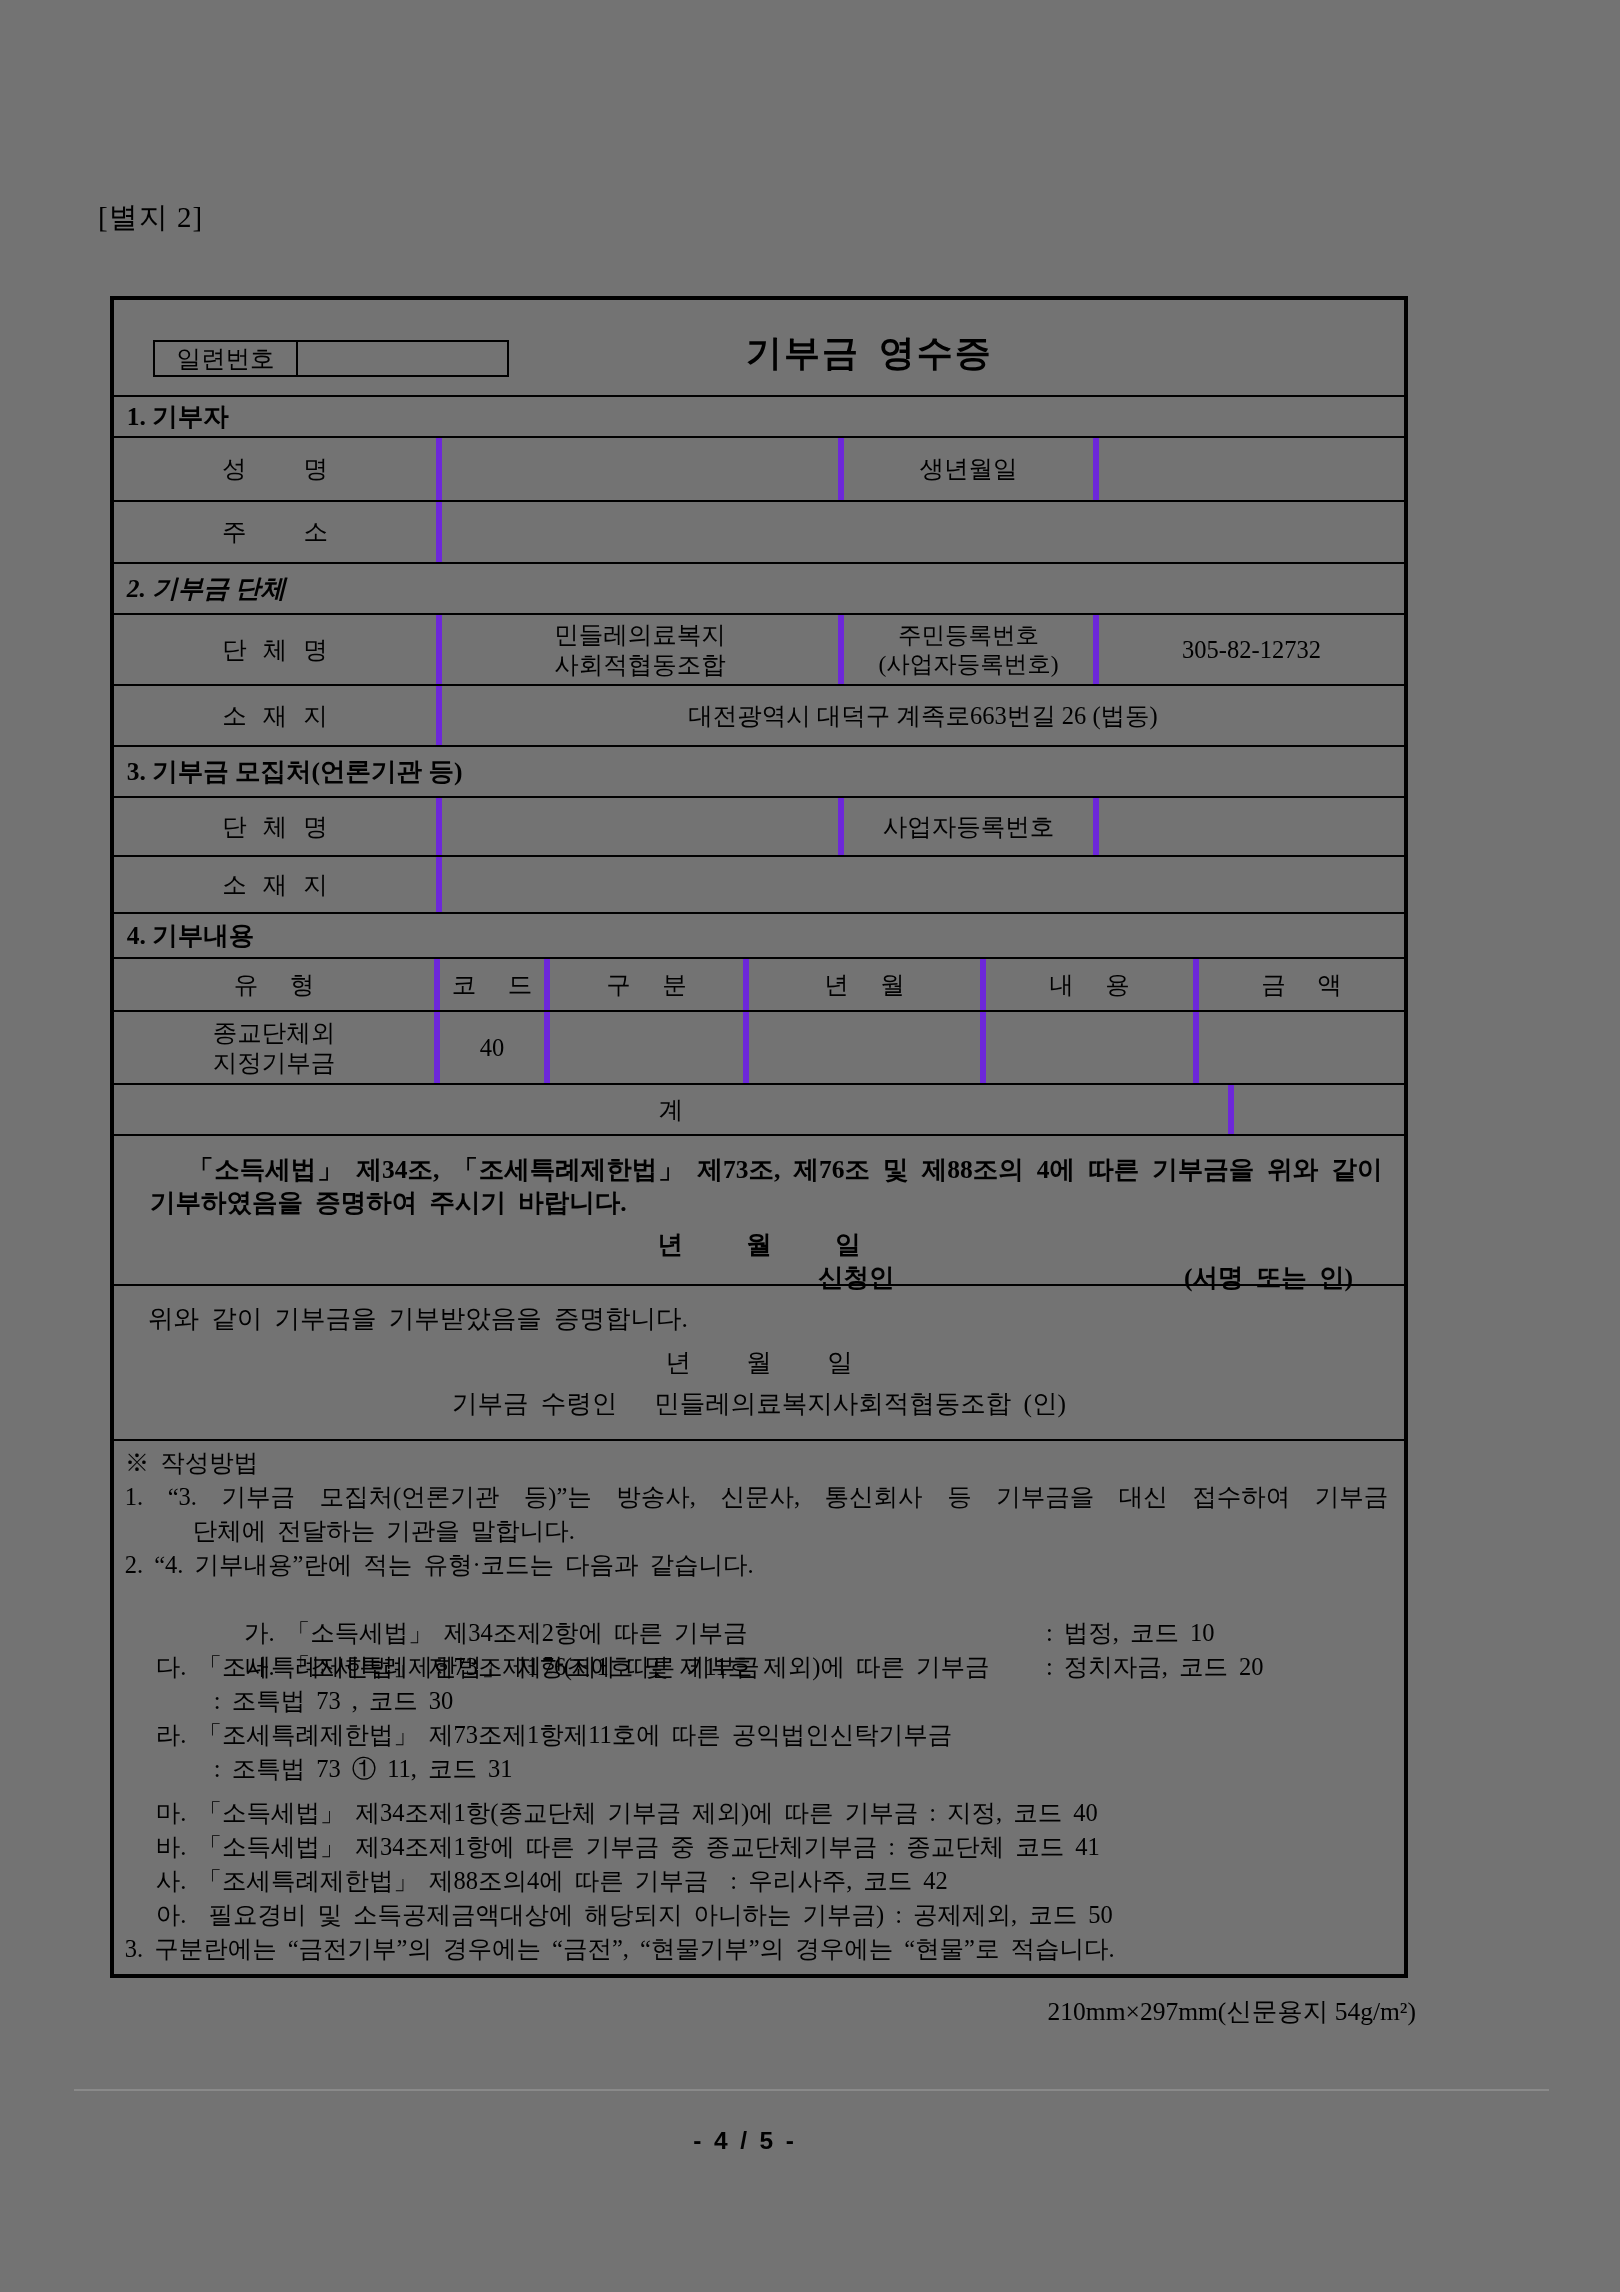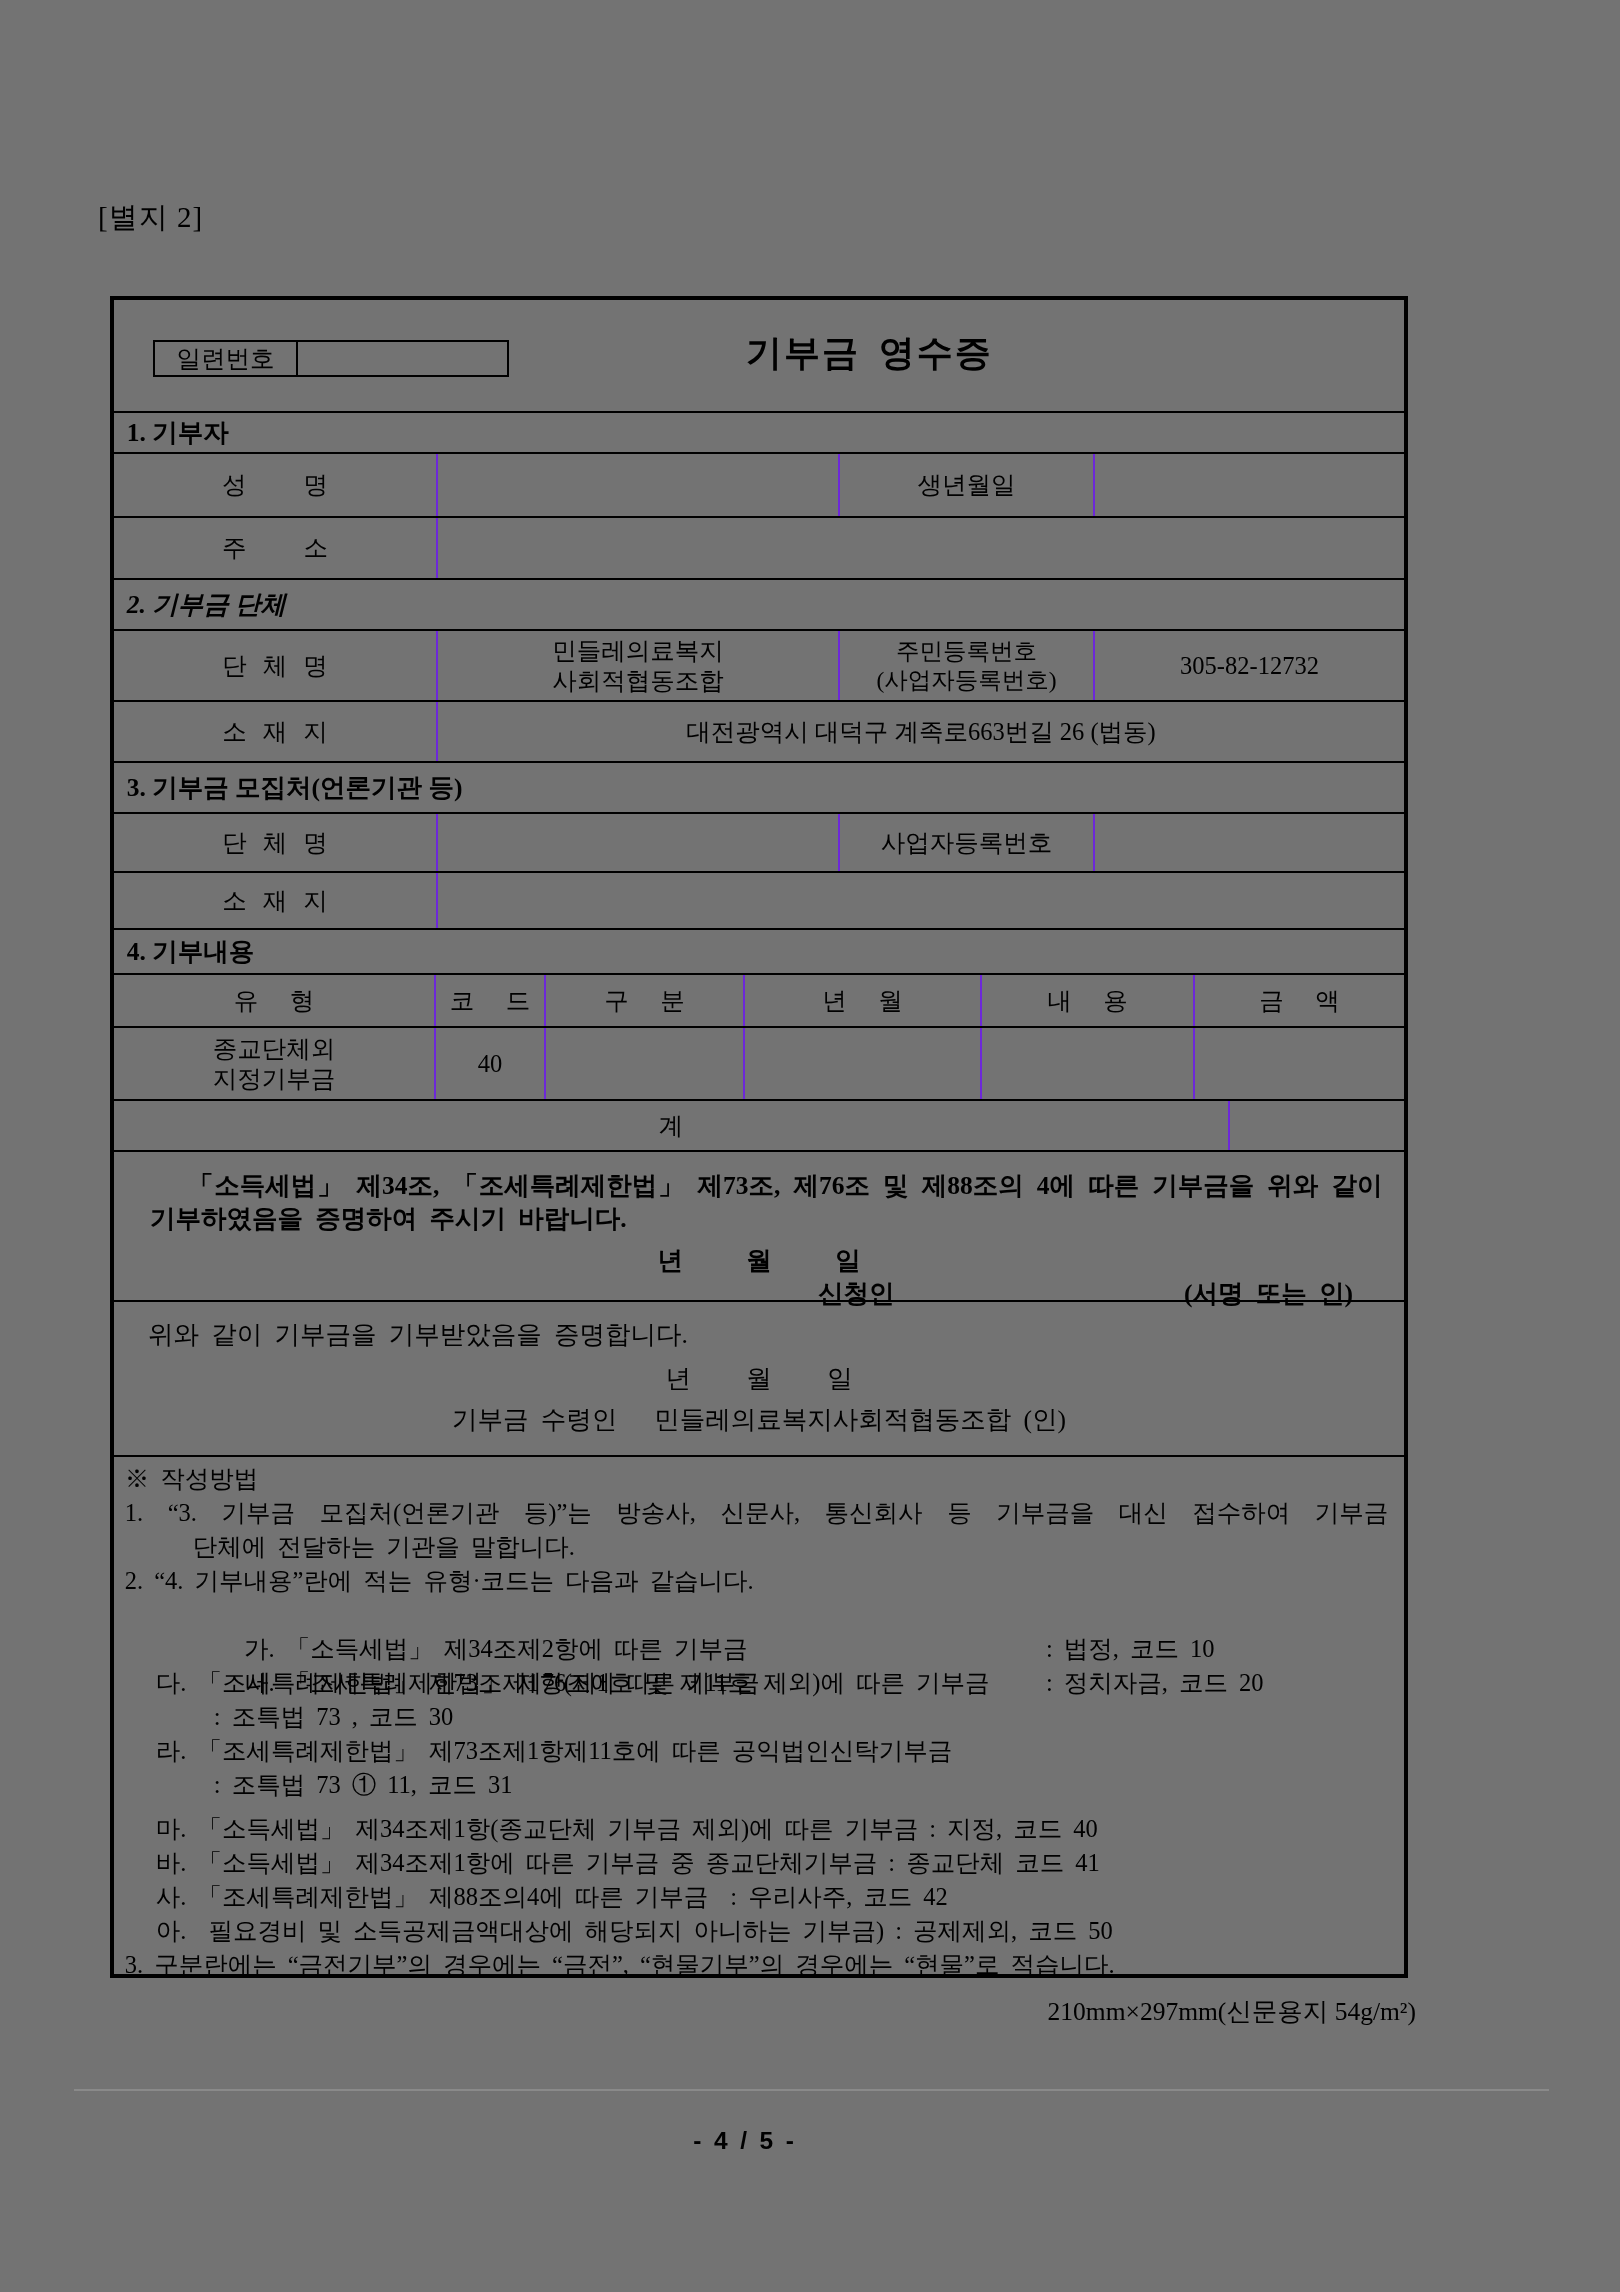"일련번호" .title-row { height: 111px -> 95px }
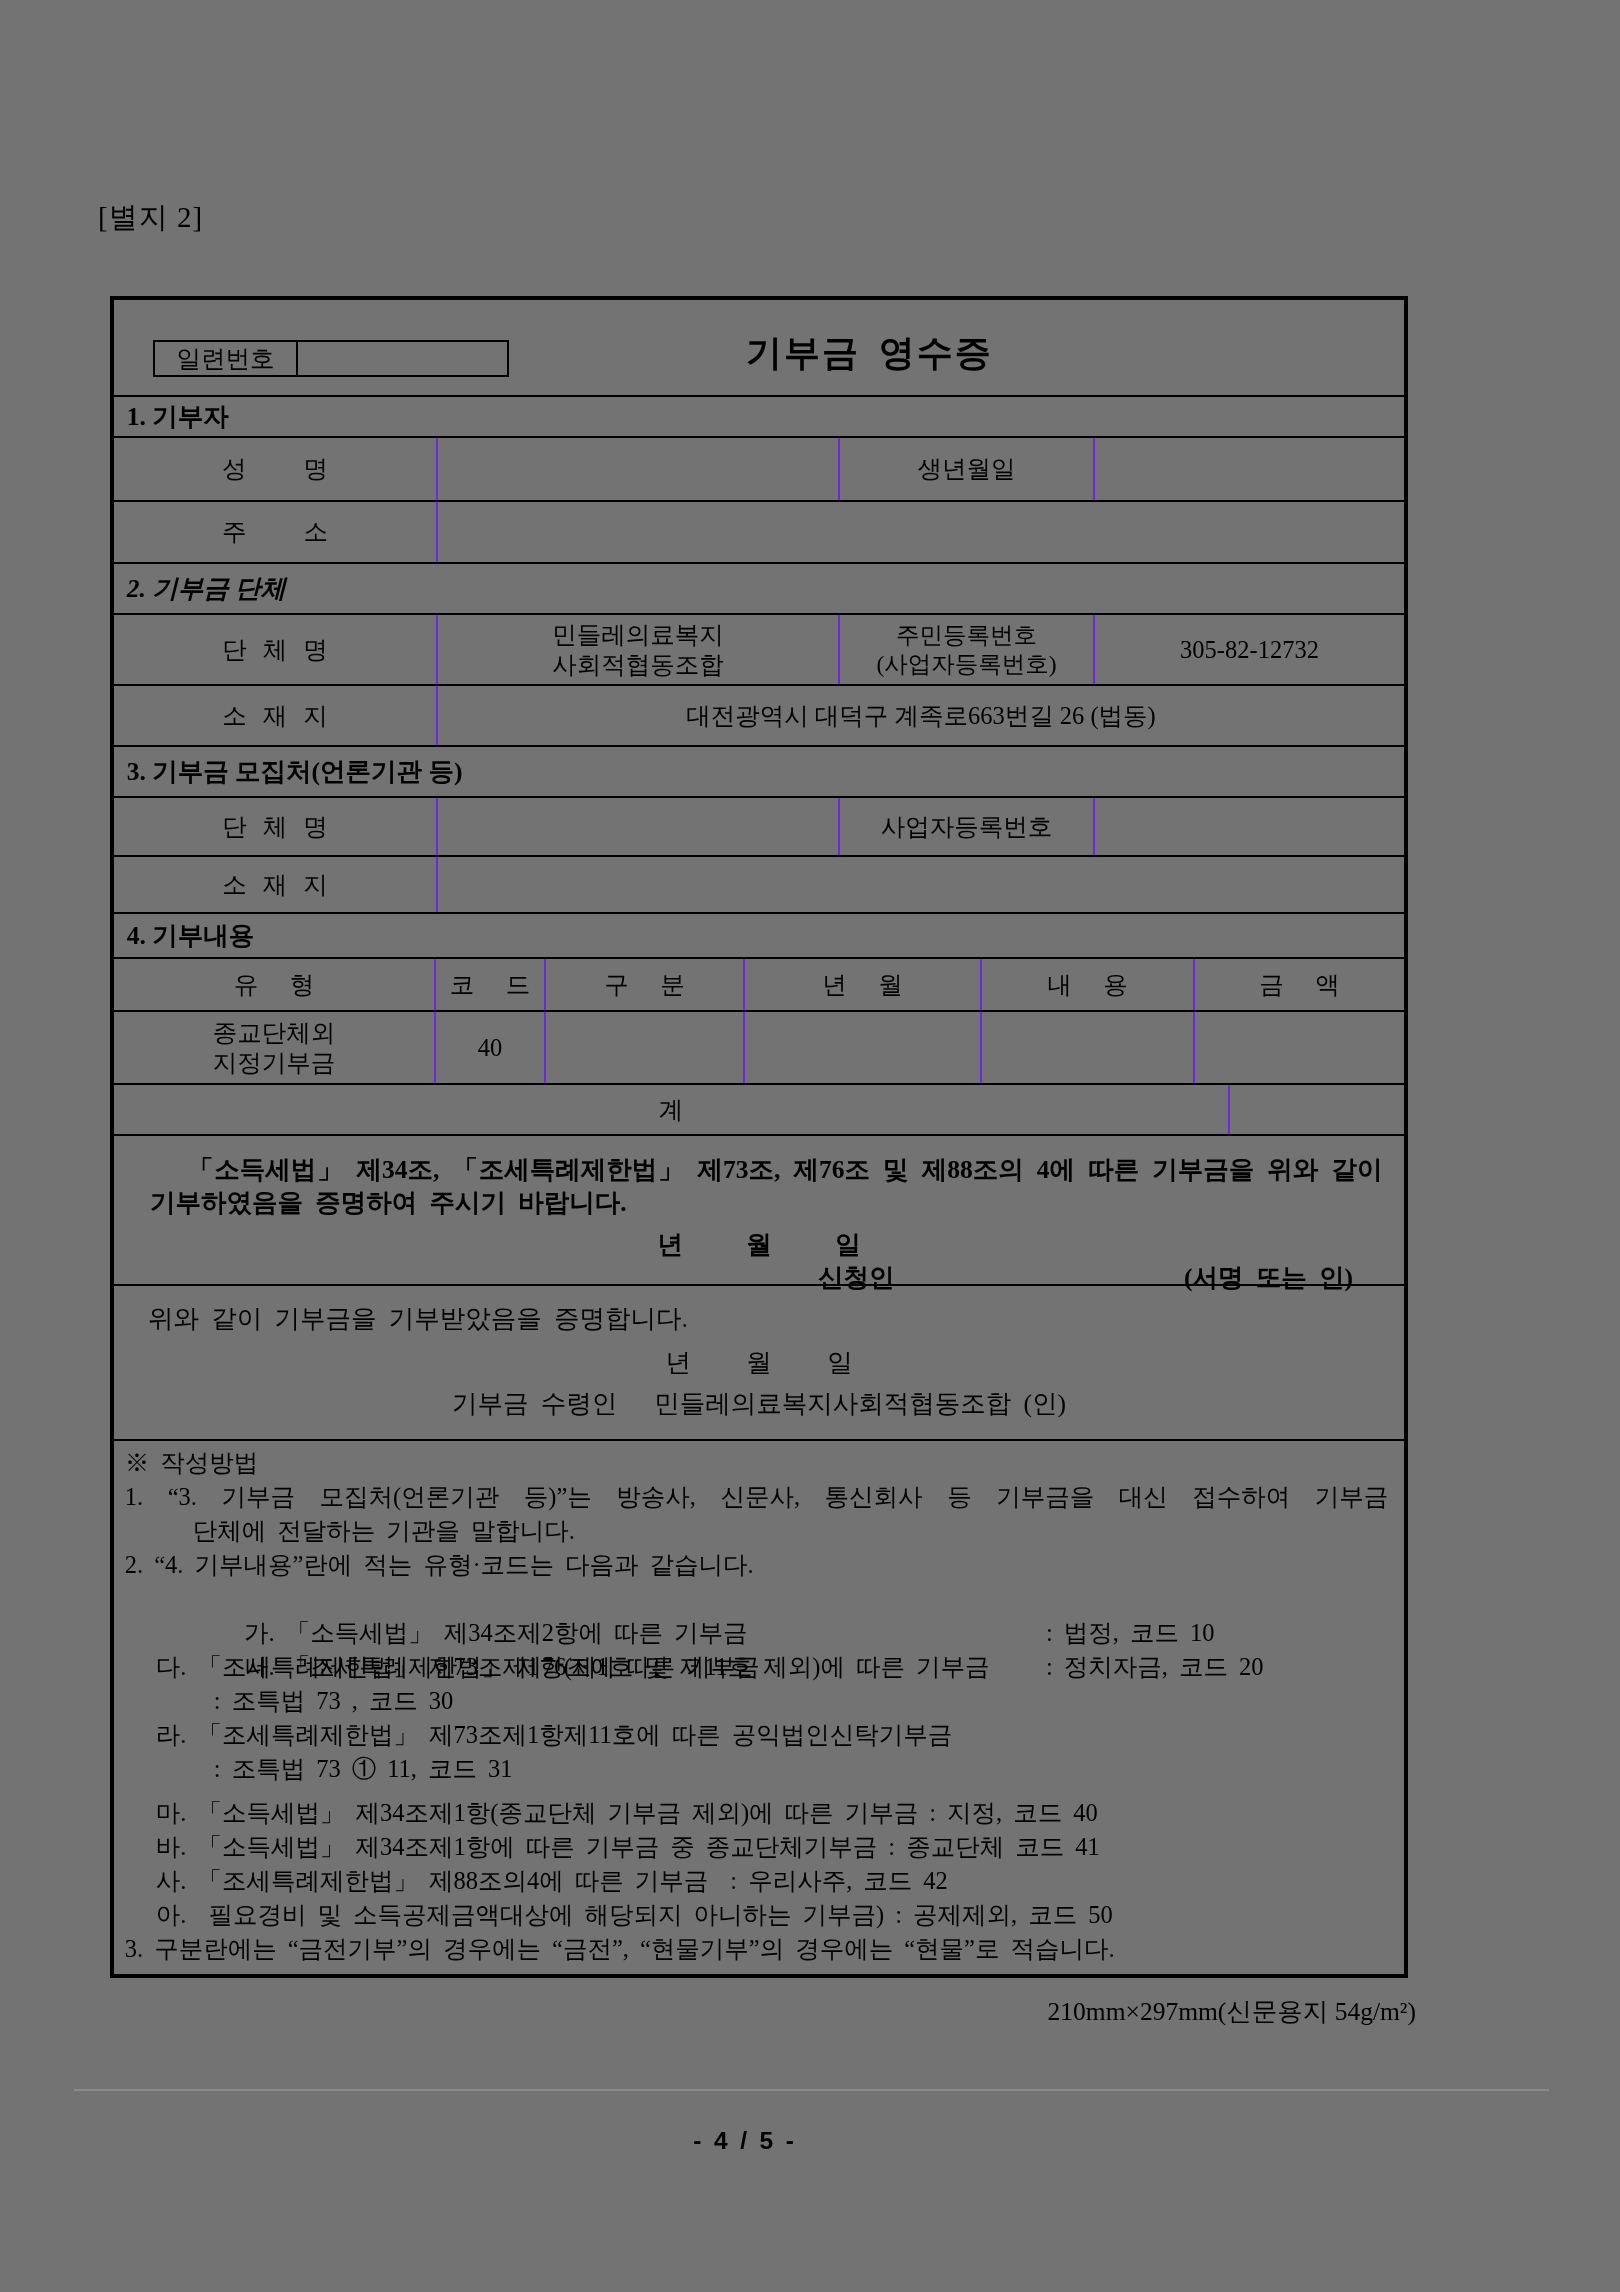"생년월일" .cell { border-left: 2px solid #6d28d9 -> 6px solid #6d28d9 }
